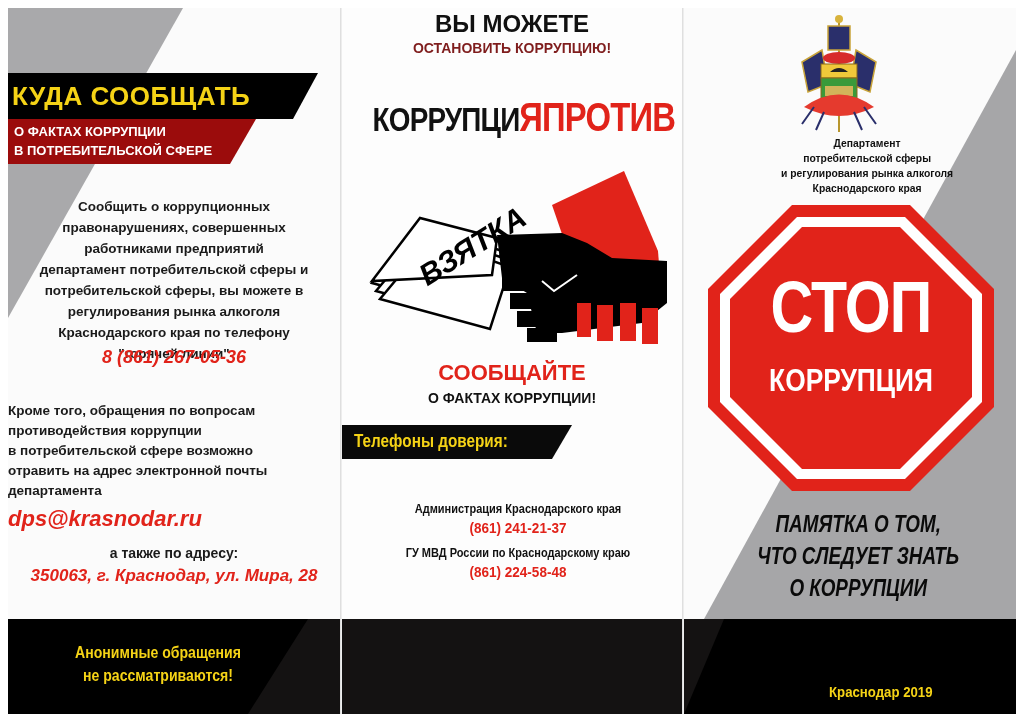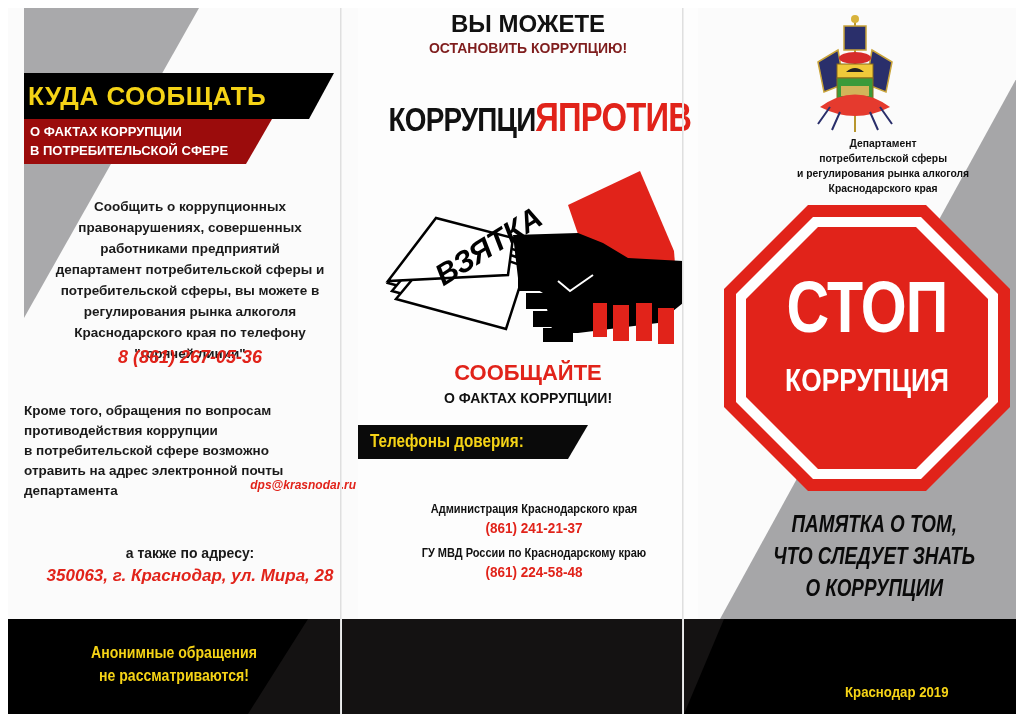"ВЫ МОЖЕТЕ" .panel { margin-left: 16px -> none }
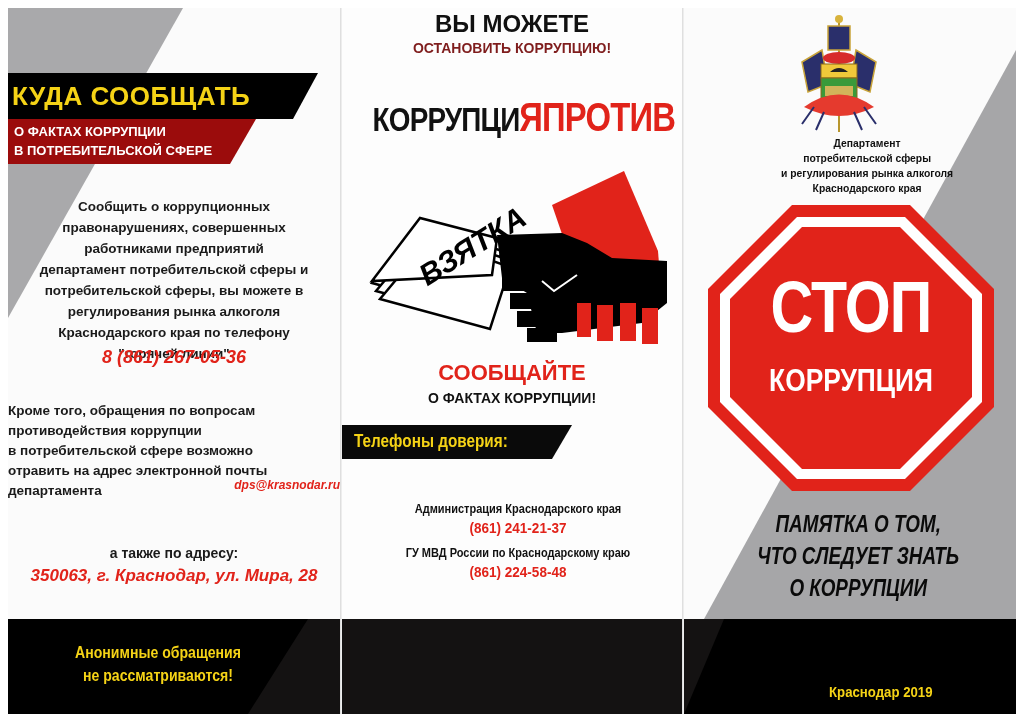"dps@krasnodar.ru" .p1 .email { font-size: 12px -> 22px; text-align: right -> left; top: 470px -> 498px }
